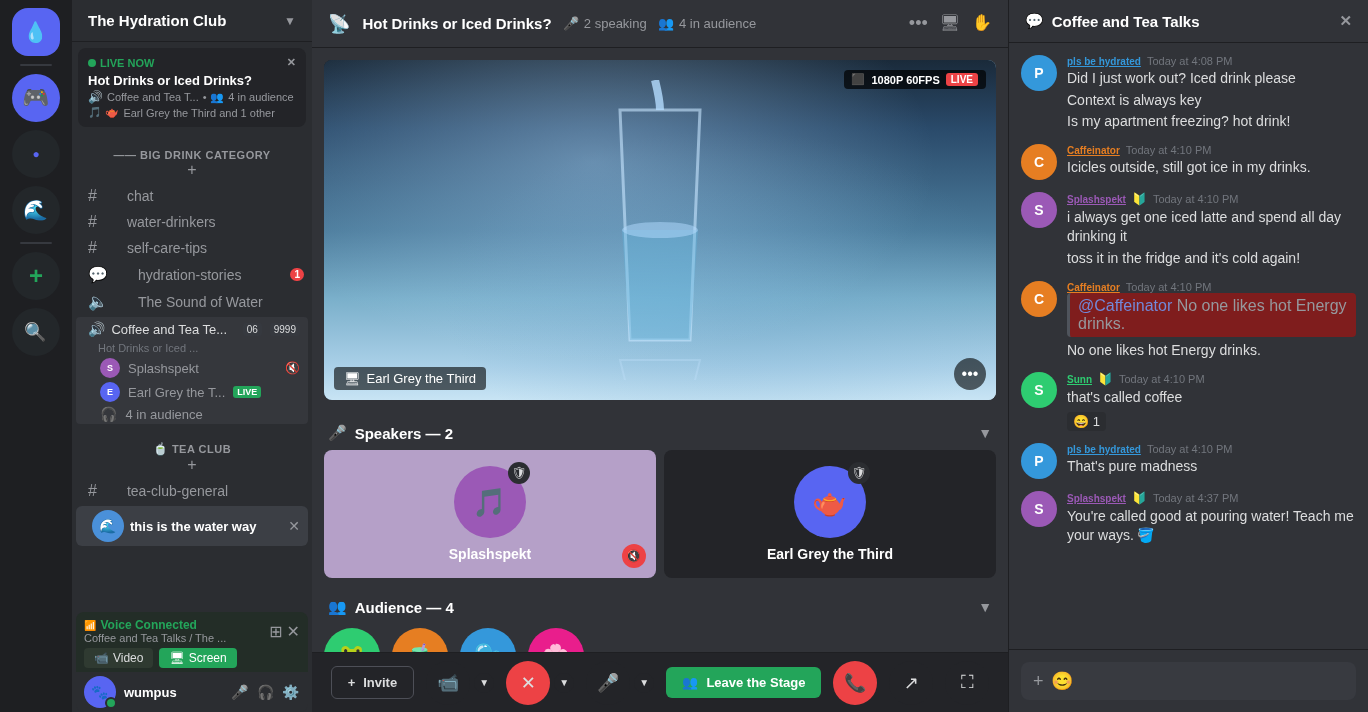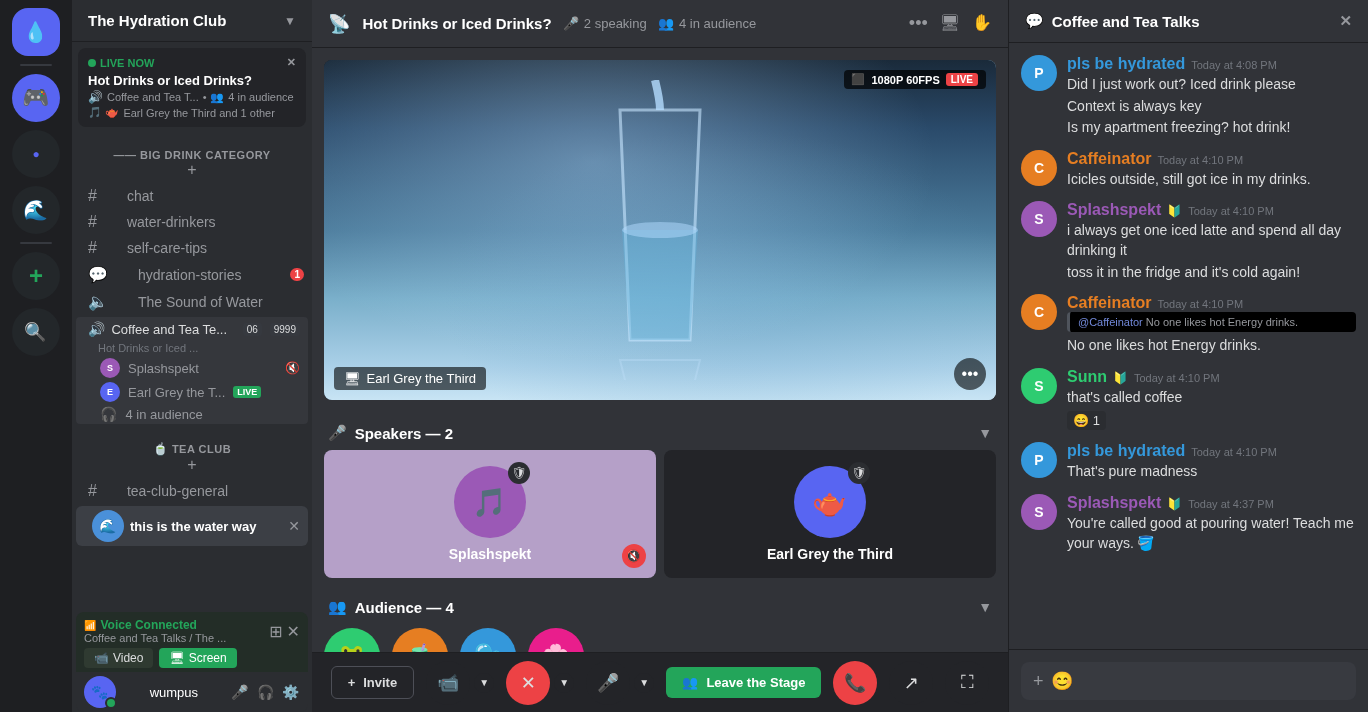"pls be hydrated" .msg-author { font-size: 16px -> 10px; text-decoration: none -> underline }
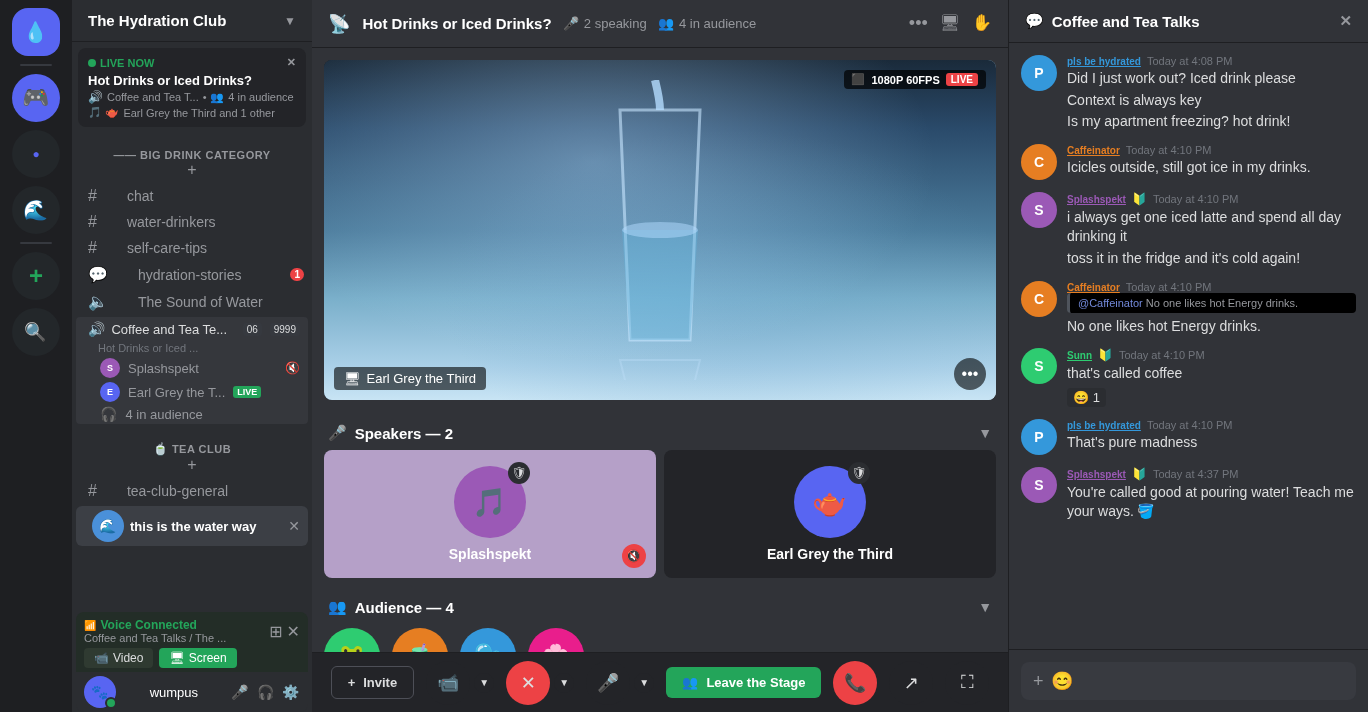"@Caffeinator No one likes hot" div { background: #000000 -> #7f1d1d; font-size: 11px -> 16px }
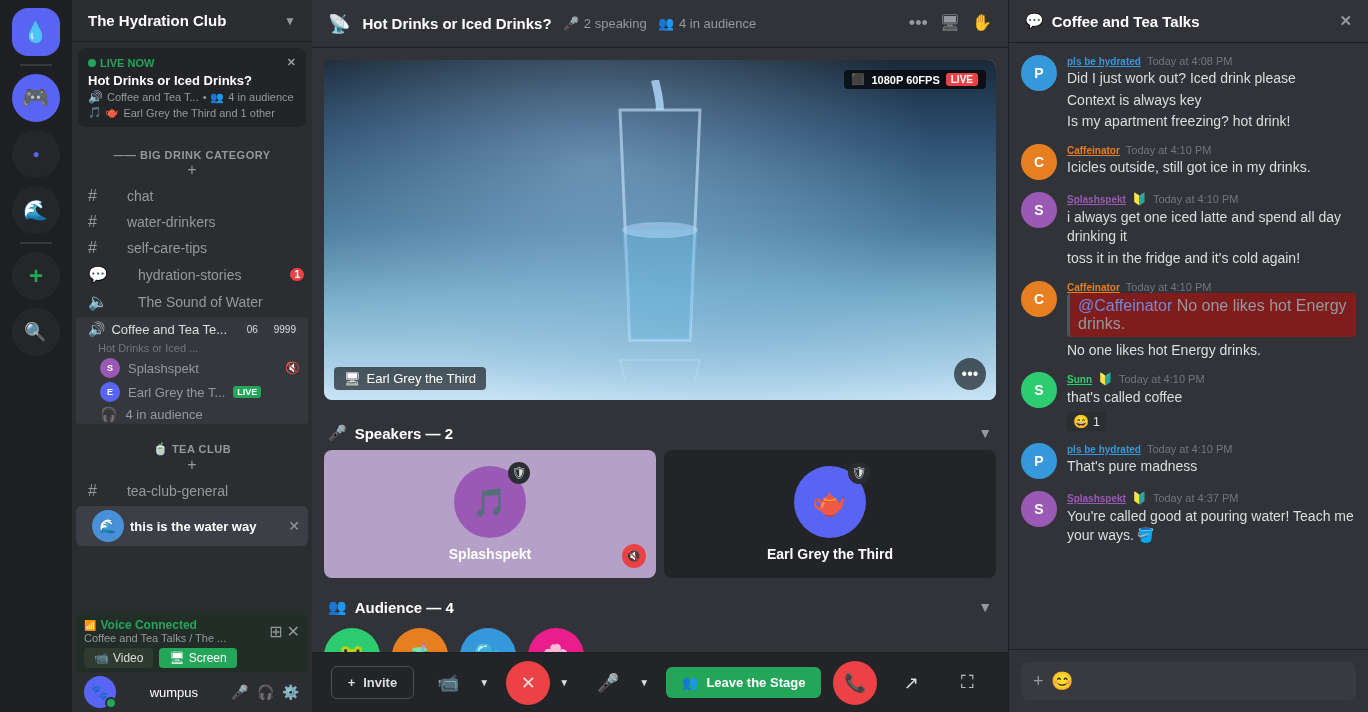"wumpus" div { font-weight: 400 -> 700; text-align: center -> none }
